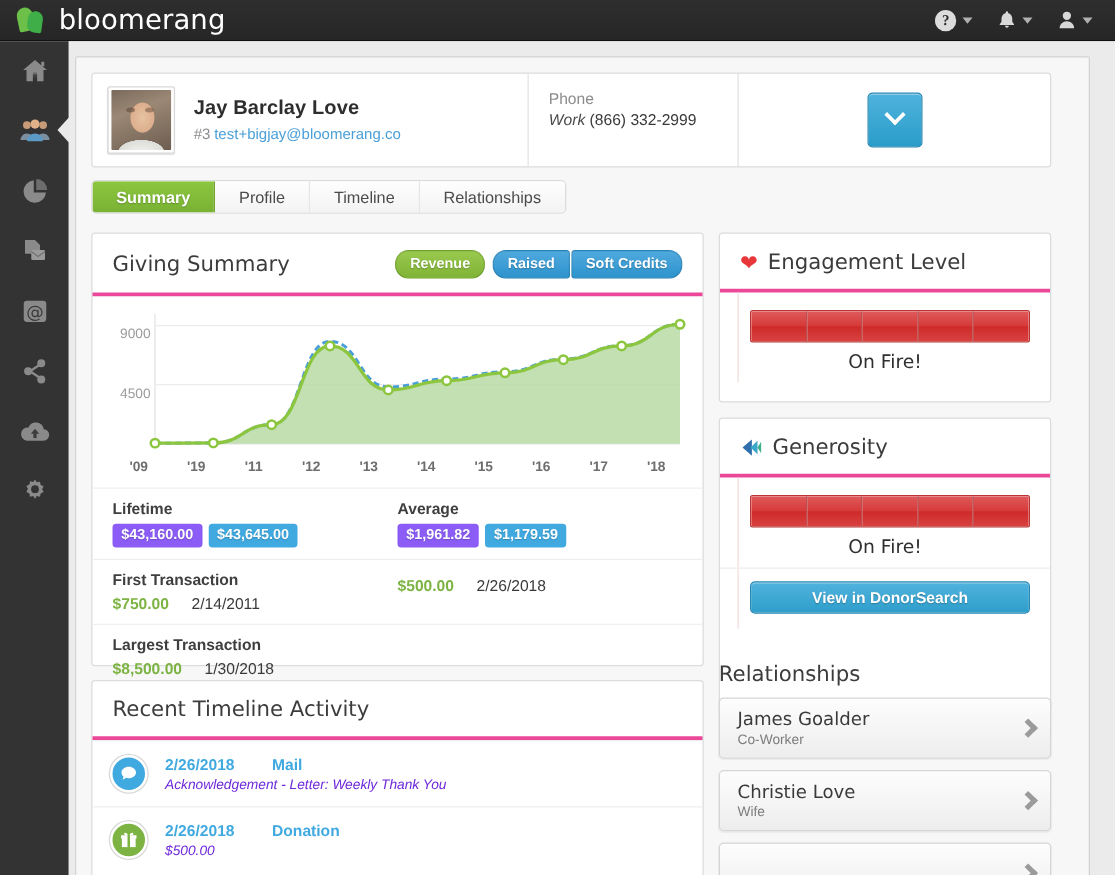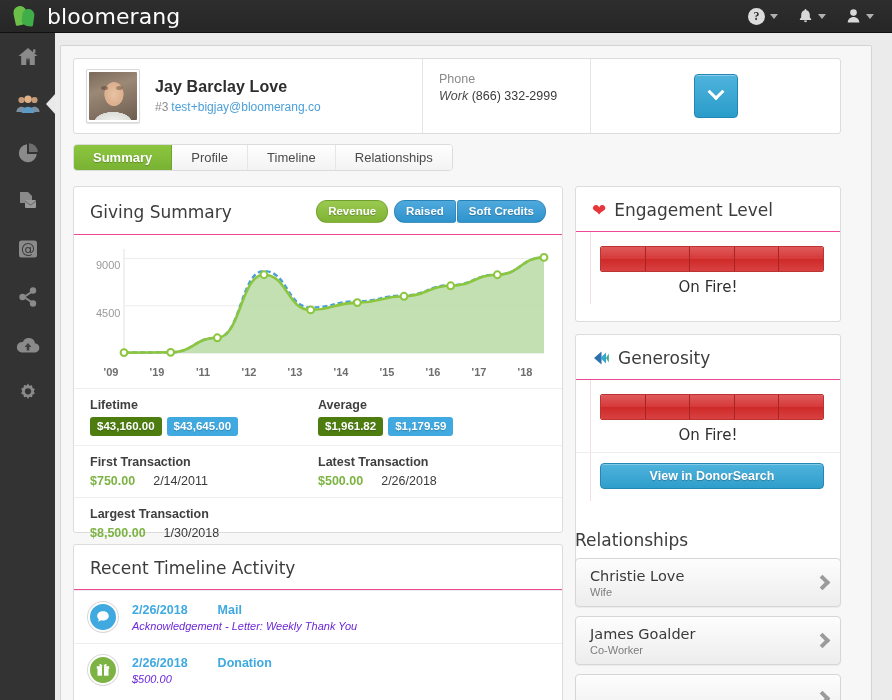"Giving Summary" .panel-head { border-bottom: 1px solid #ec4899 -> 3px solid #ec4899 }
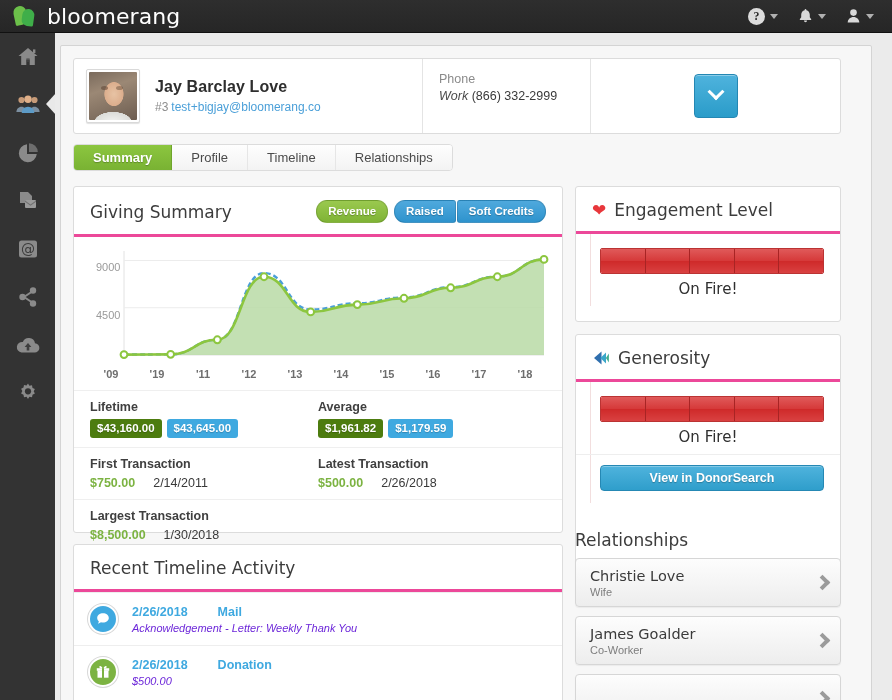"$43,160.00" .pill.green { background: #4d7c0f -> #8b5cf6 }
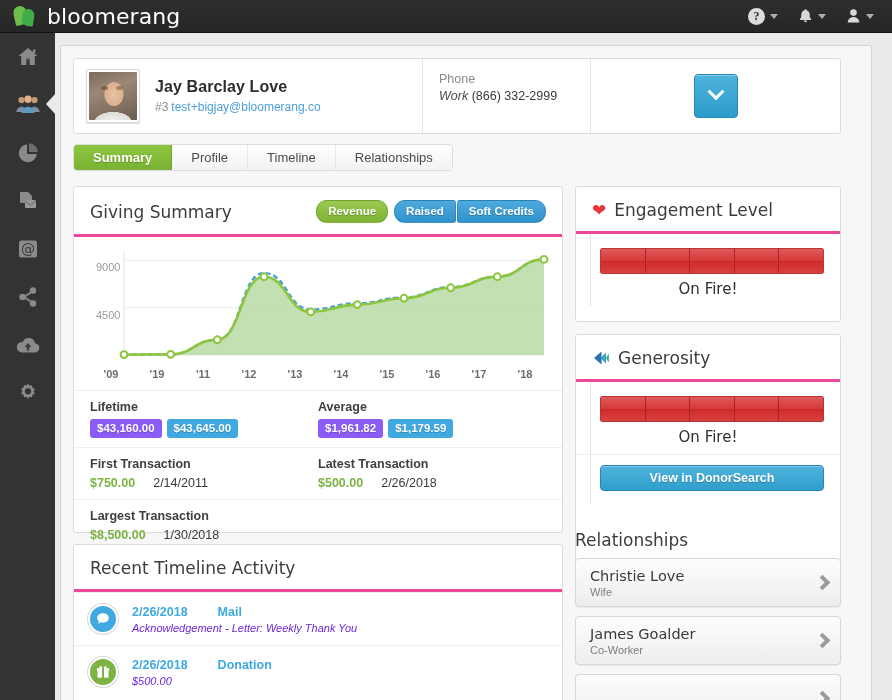"Latest Transaction" div.stat-lbl { html: <div>Latest Transaction</div> -> none }
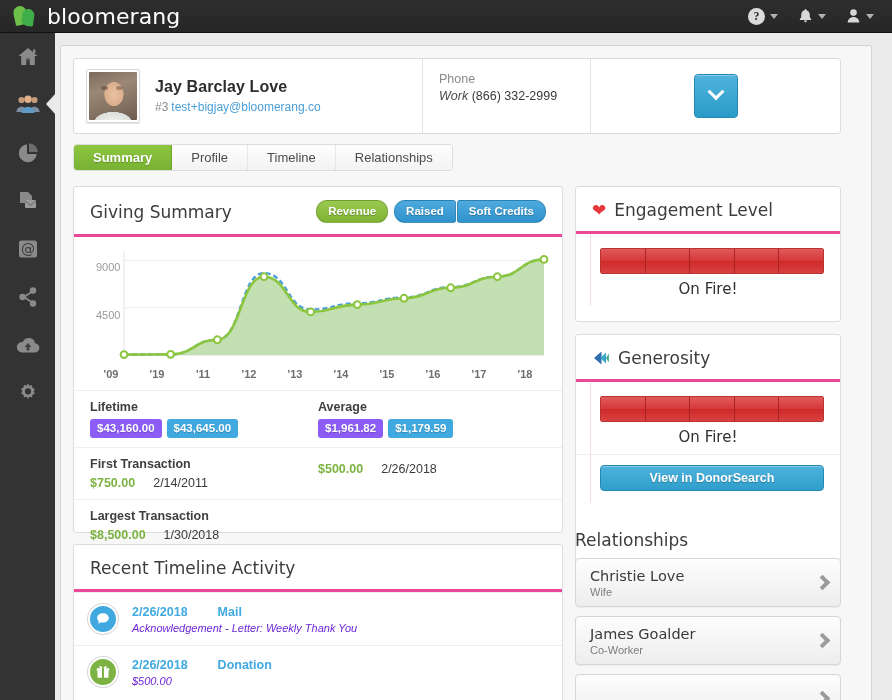"Christie Love" div.rel-item { order: before "James Goalder" -> after "James Goalder" }
